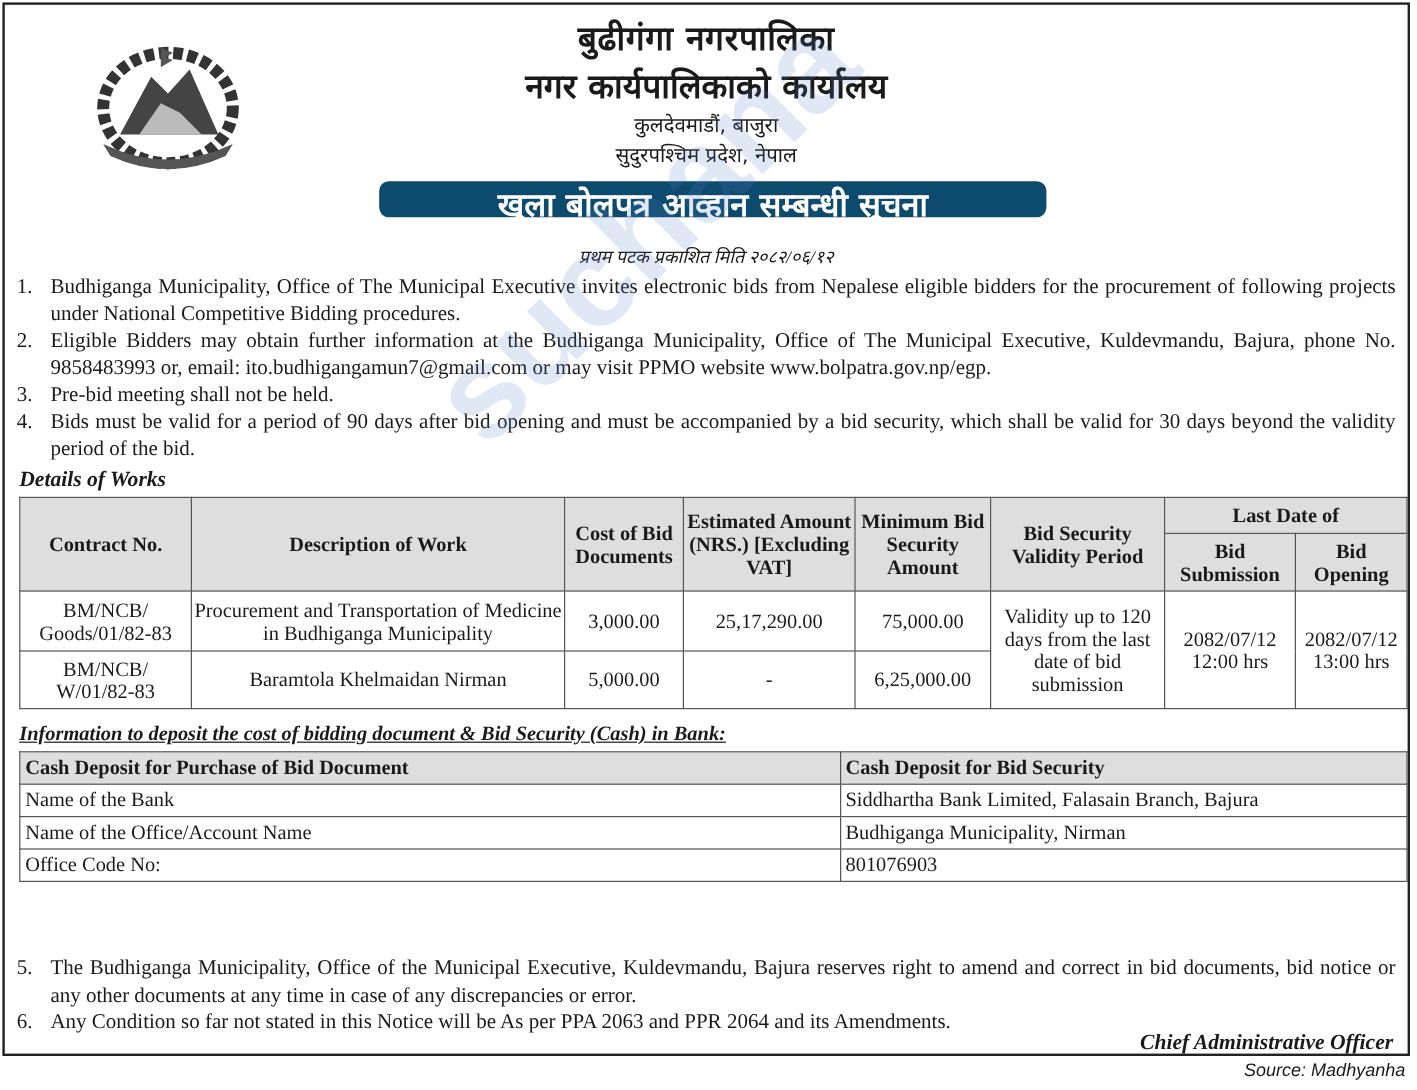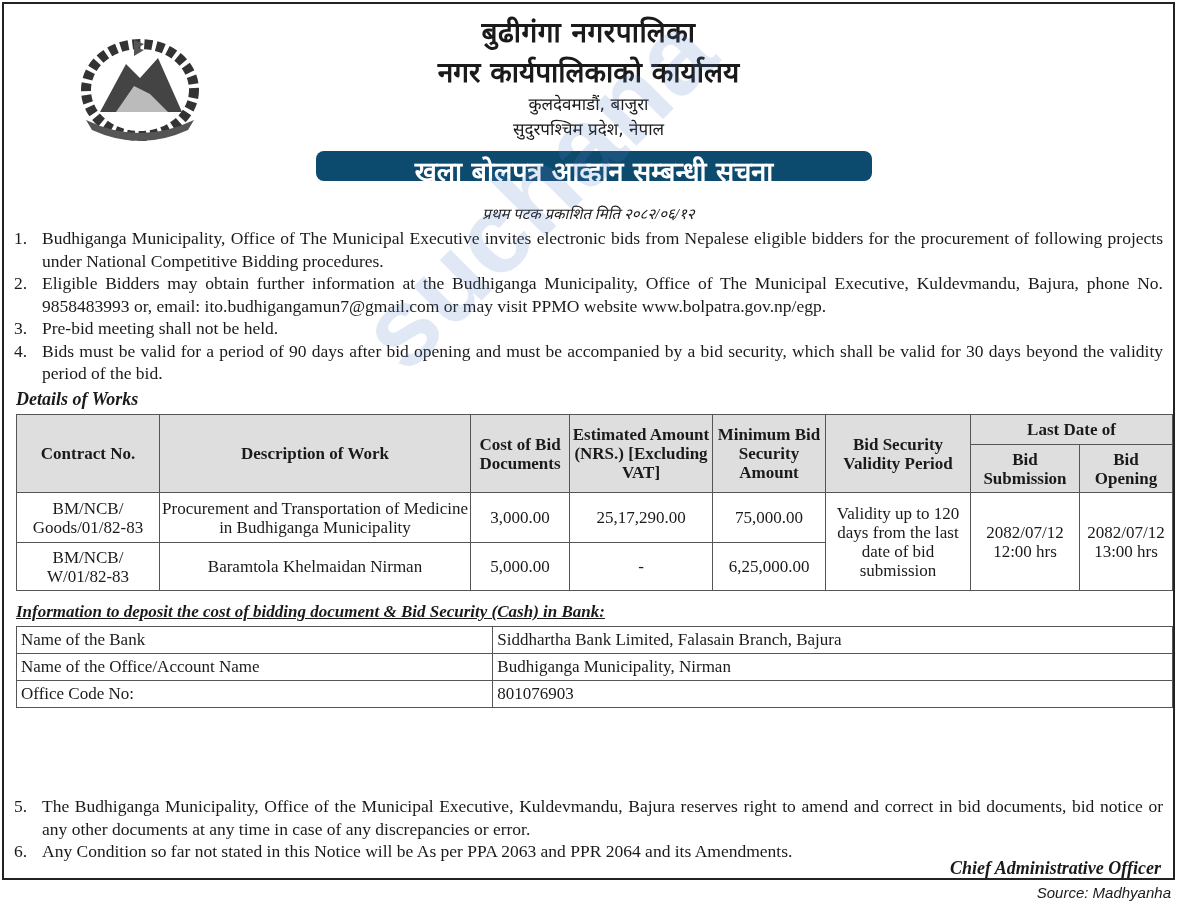"Cash Deposit for Purchase of" tr.hd { html: none -> <tr> <td>Cash Deposit for Purchase of Bid Document</td> <td>Cash Deposit for Bid Security</td> </tr> }
